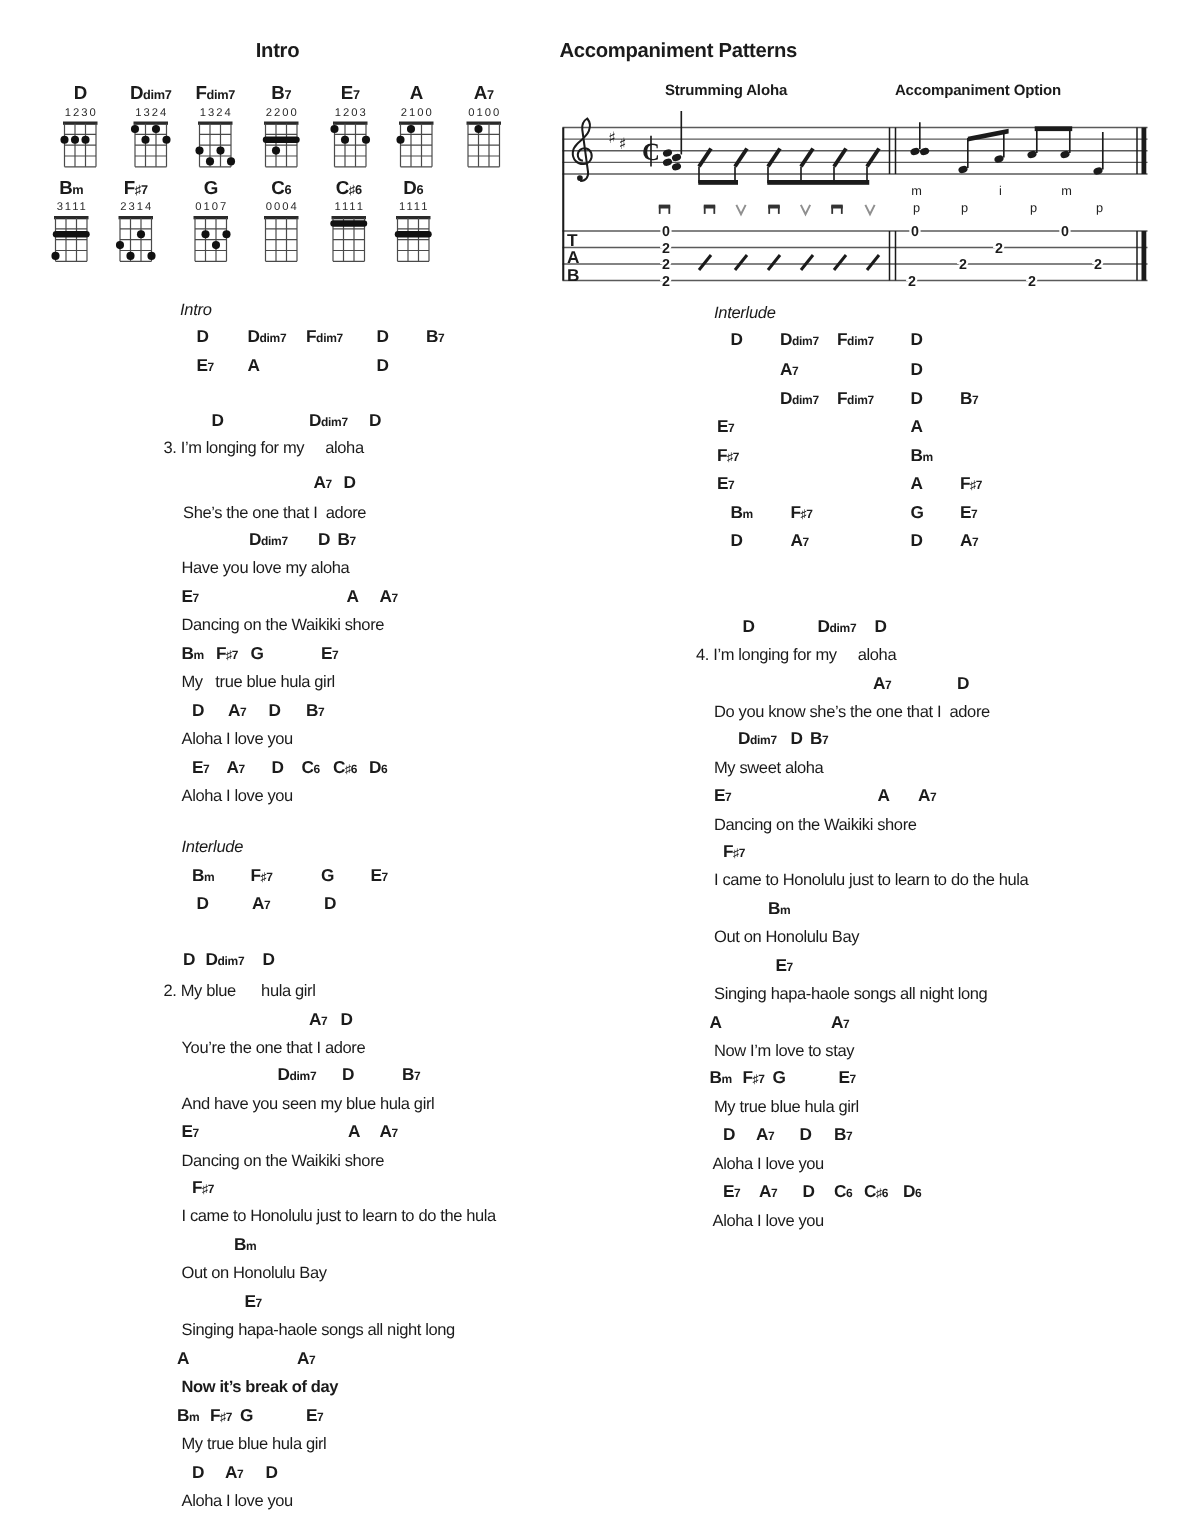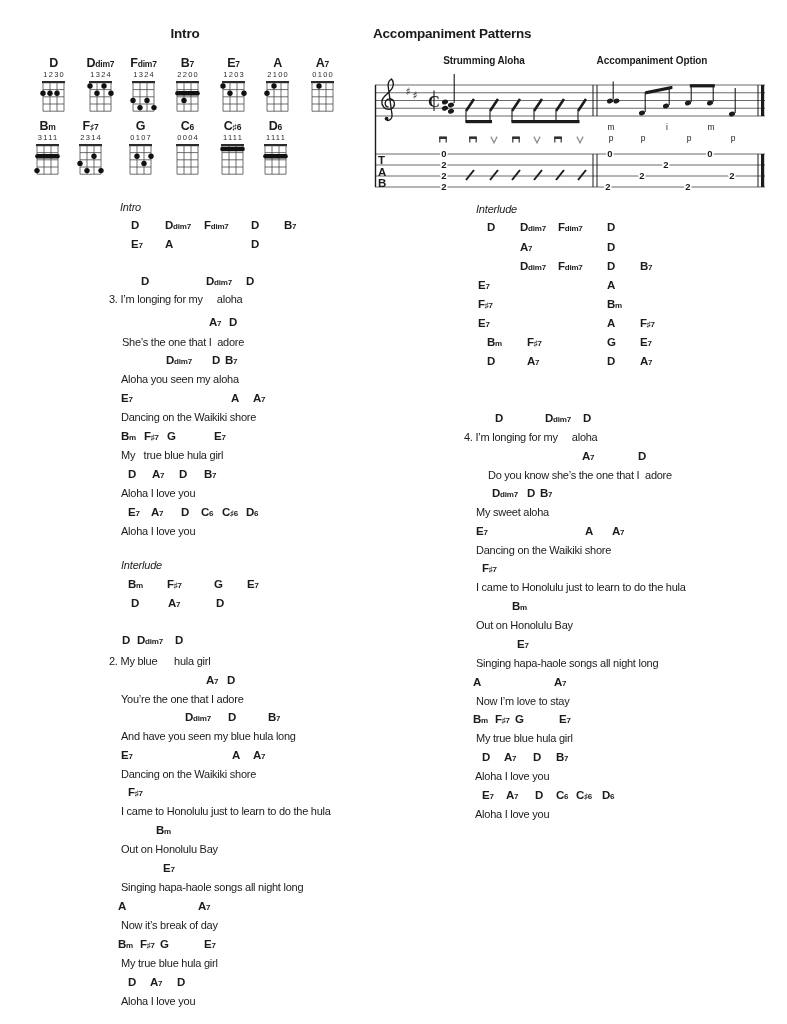"Aloha you seen my aloha" span.lyric { text: Aloha you seen -> Have you love }
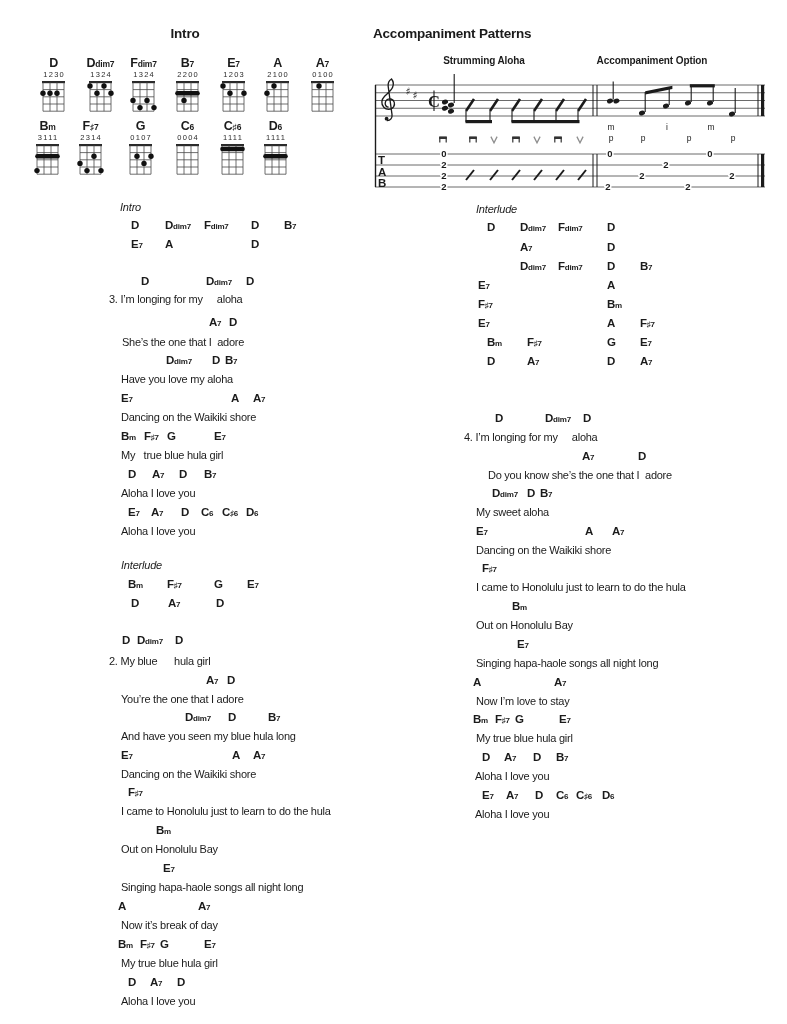"Do you know she’s the" span.lyric { left: 488px -> 476px }
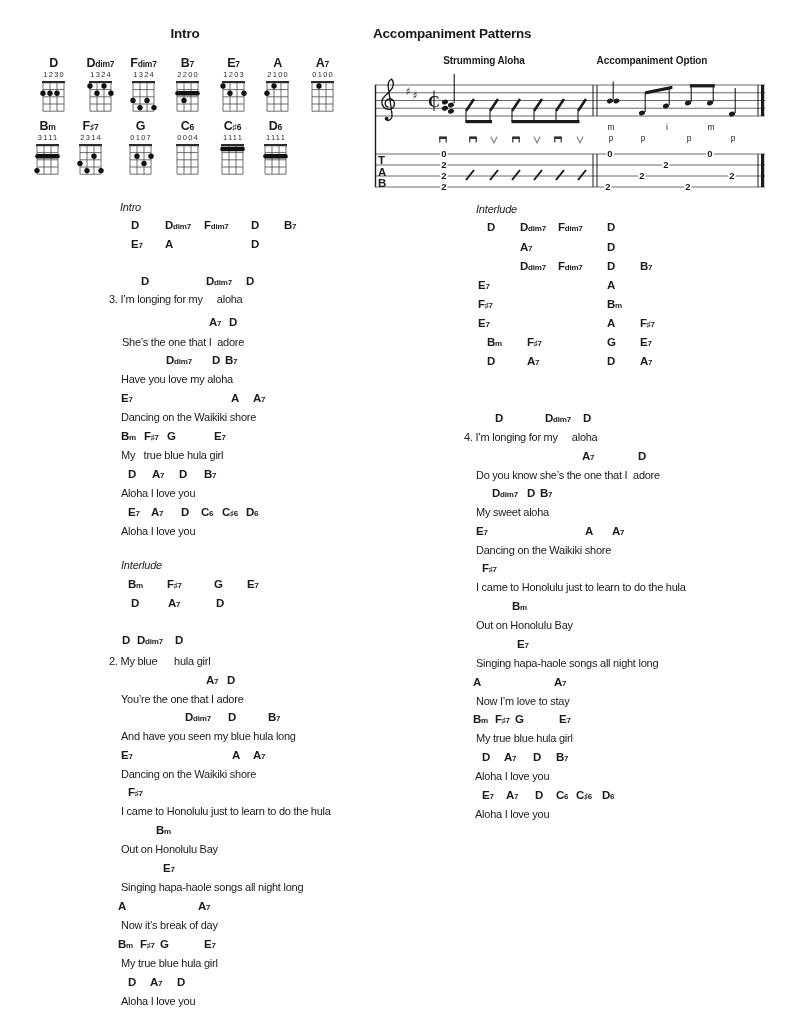"And have you seen my" span.lyric { text: long -> girl }
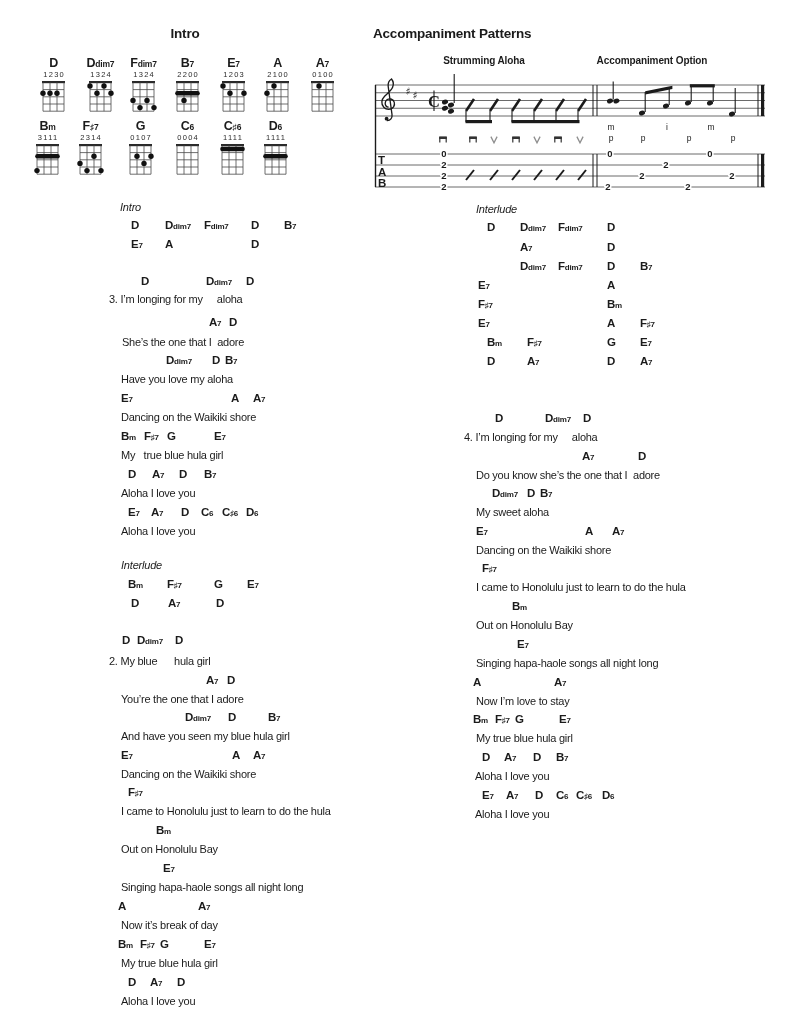"Now it’s break of day" span.lyric { font-weight: none -> bold }
